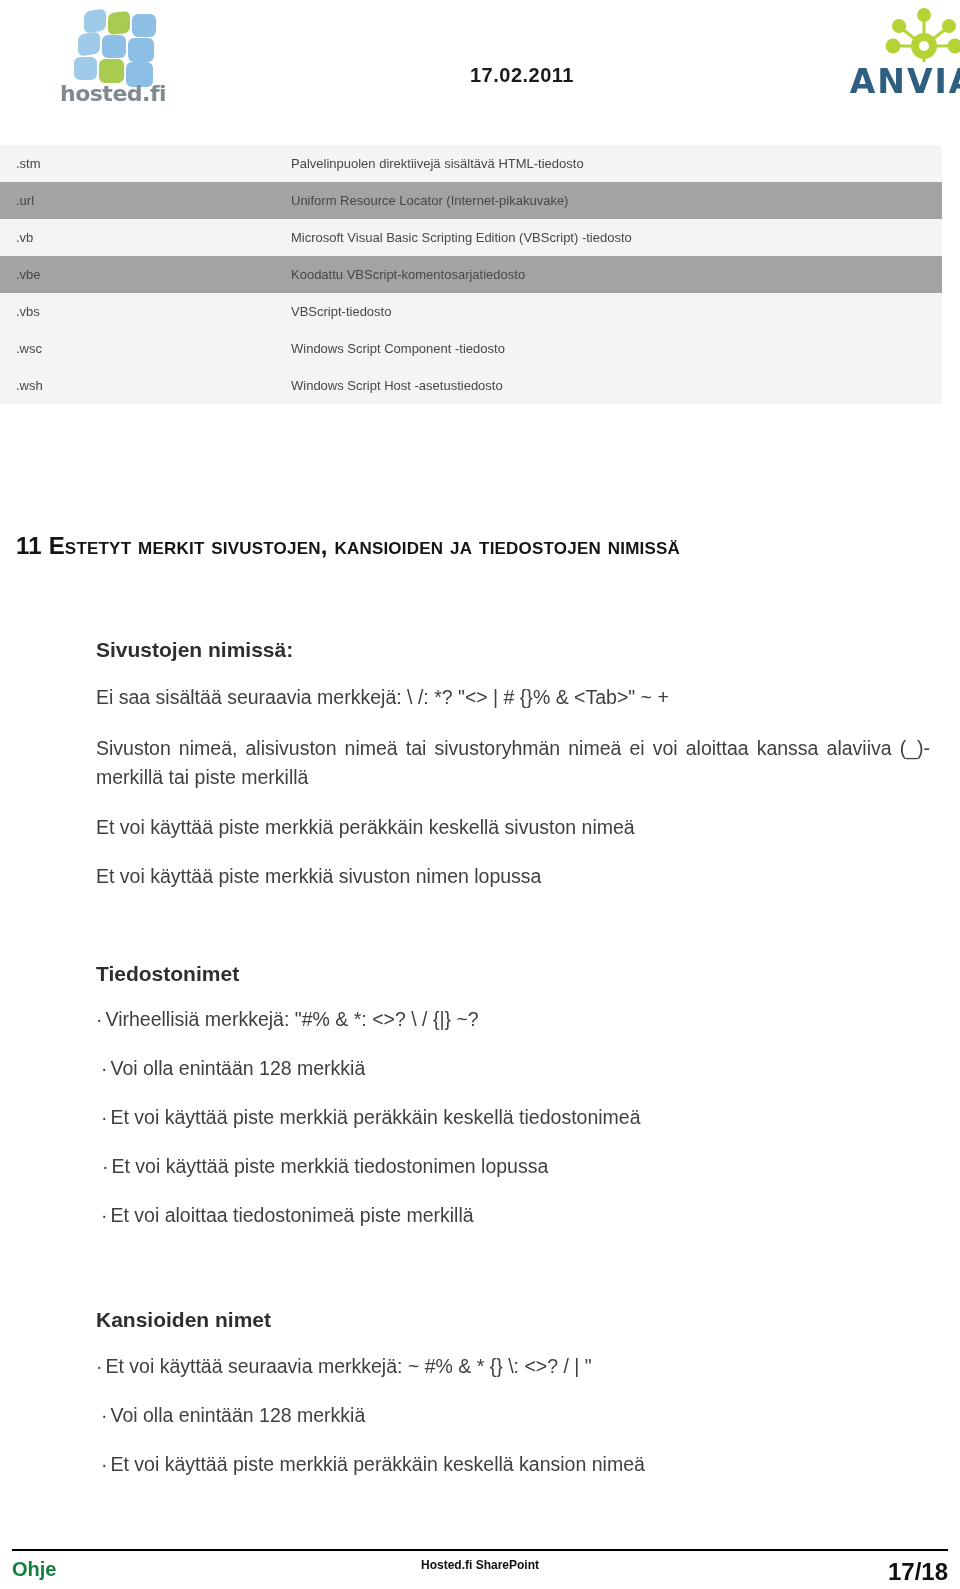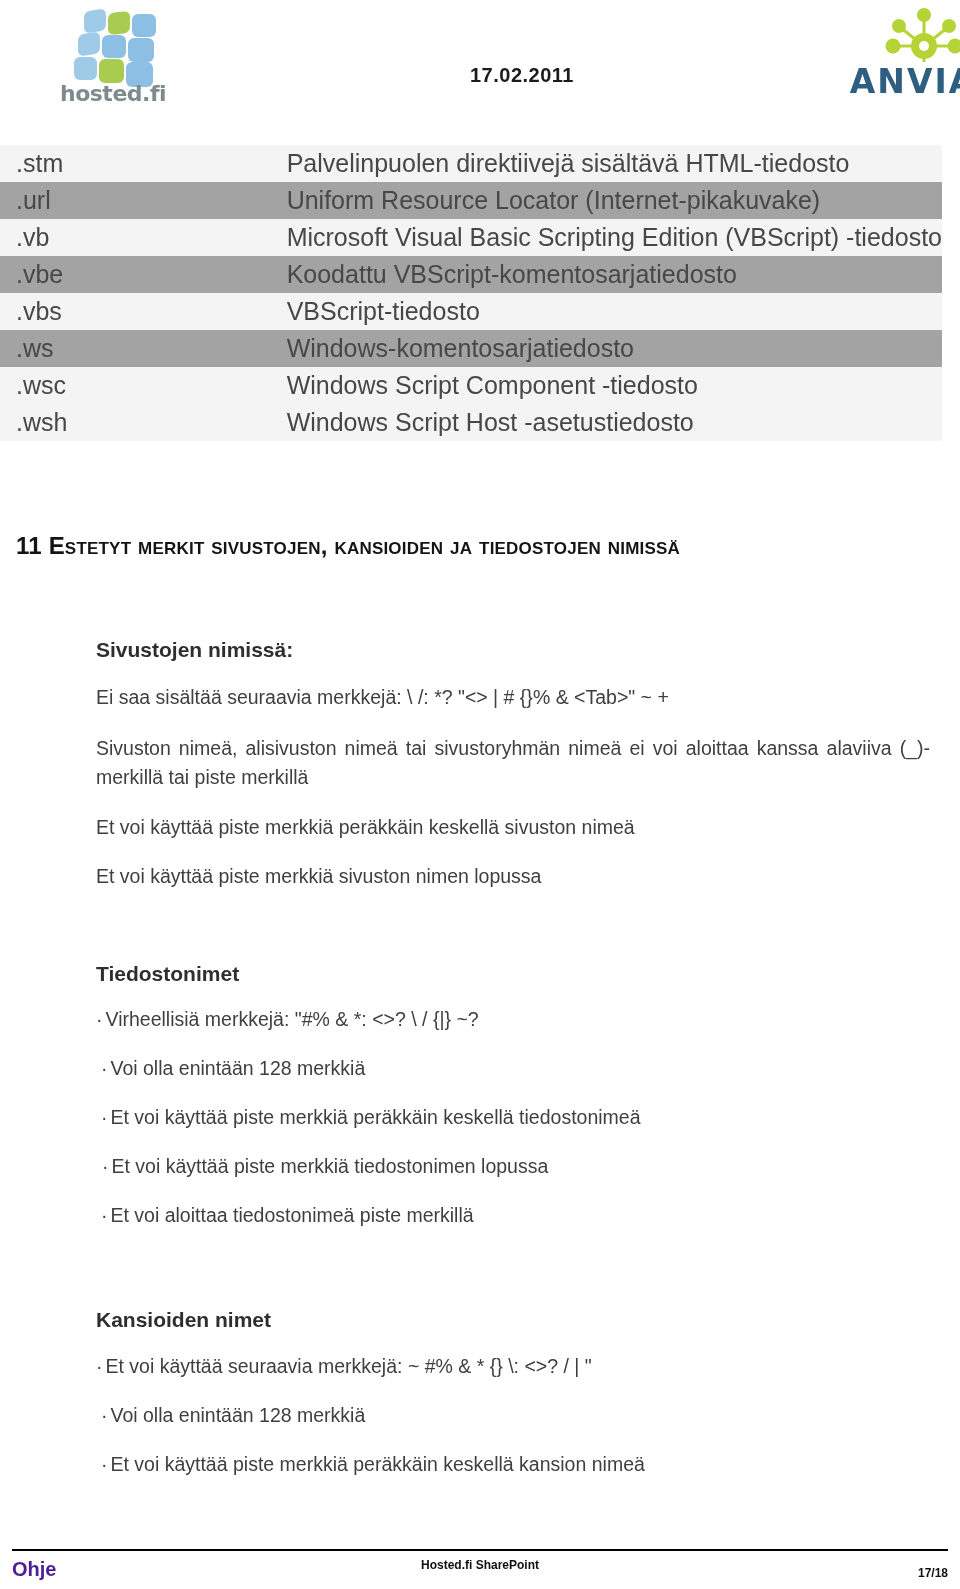".stm" .ext-table td { font-size: 25px -> 13px }
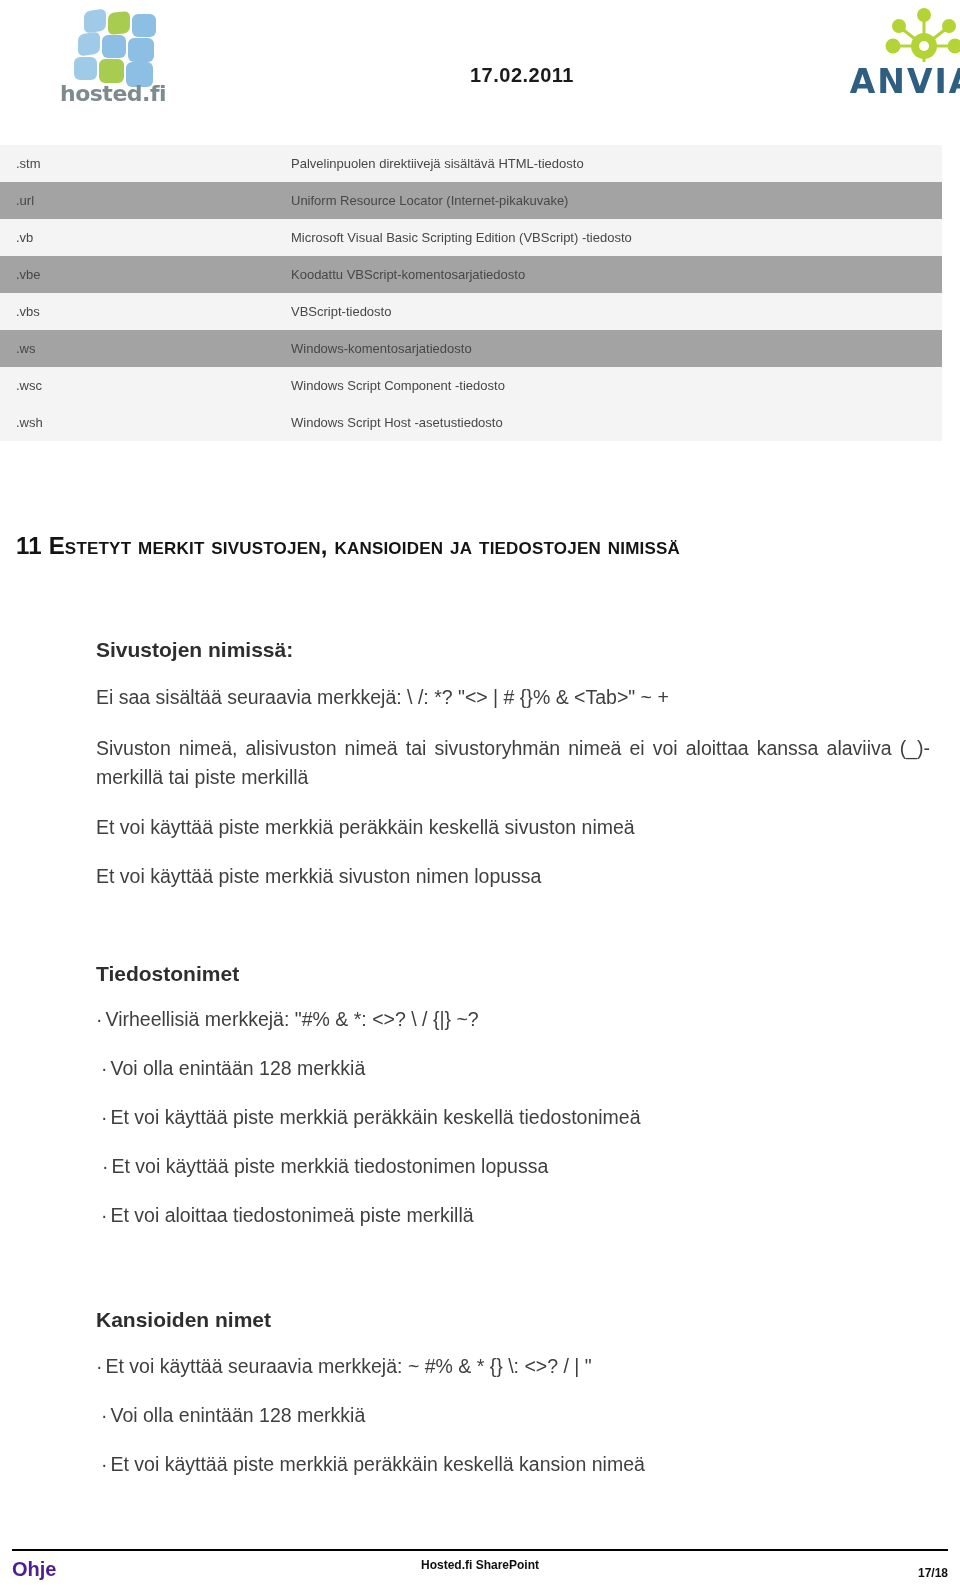".ws" tr.even { html: <tr> <td>.ws</td> <td>Windows-komentosarjatiedosto</td> </tr> -> none }
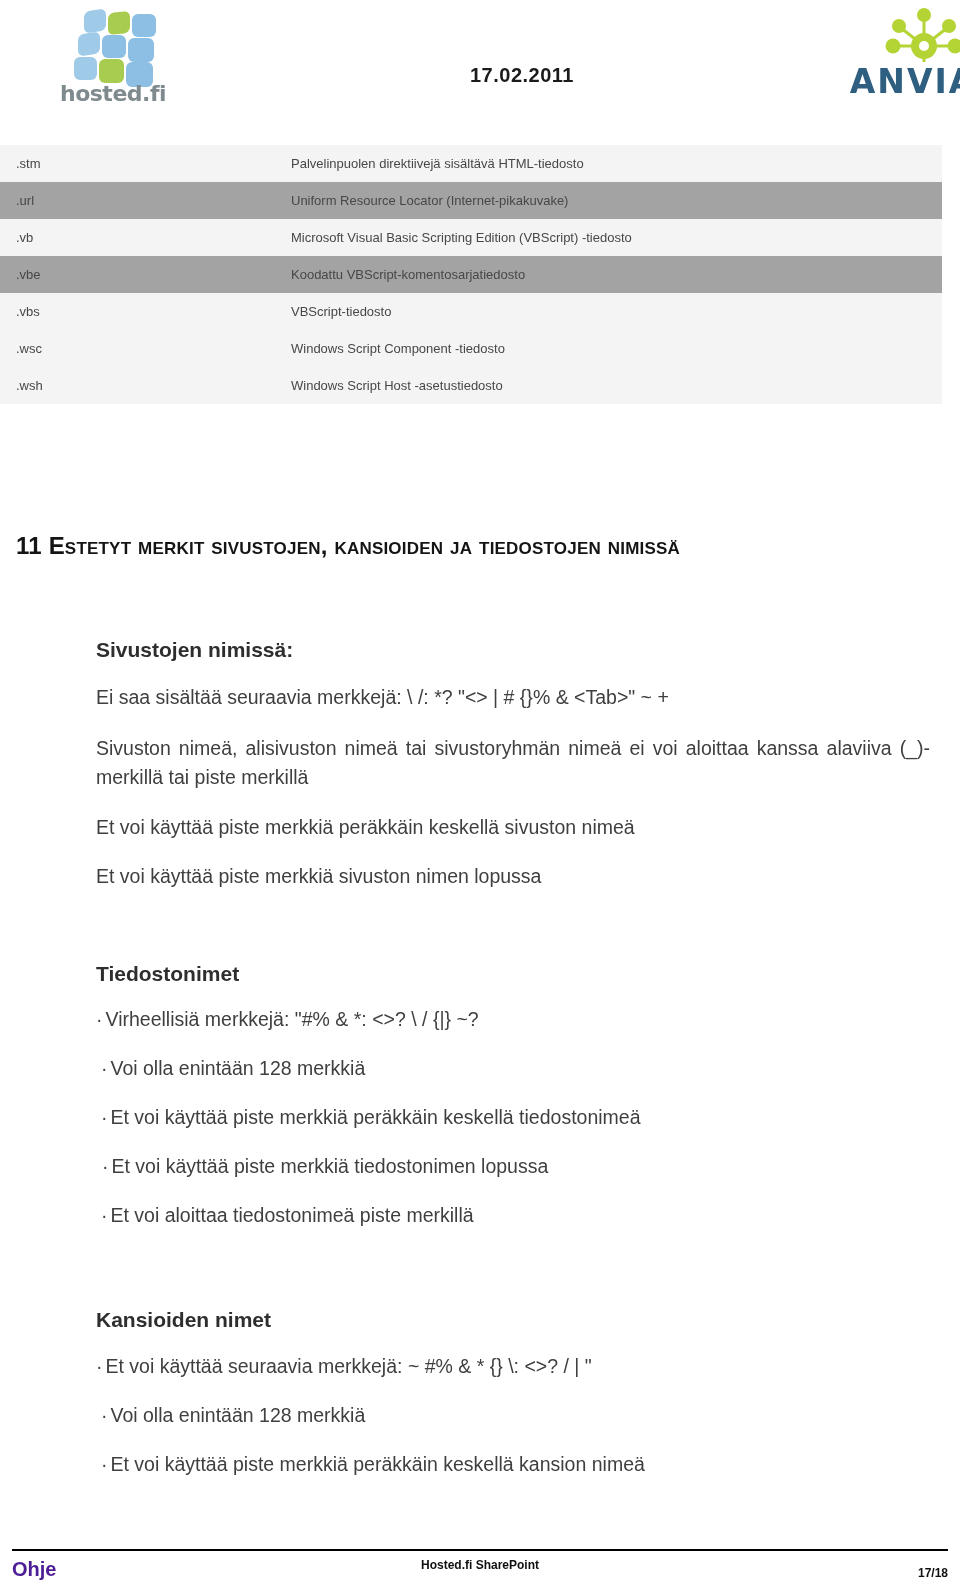"Ohje" .footer .left { color: #4c1d95 -> #15803d }
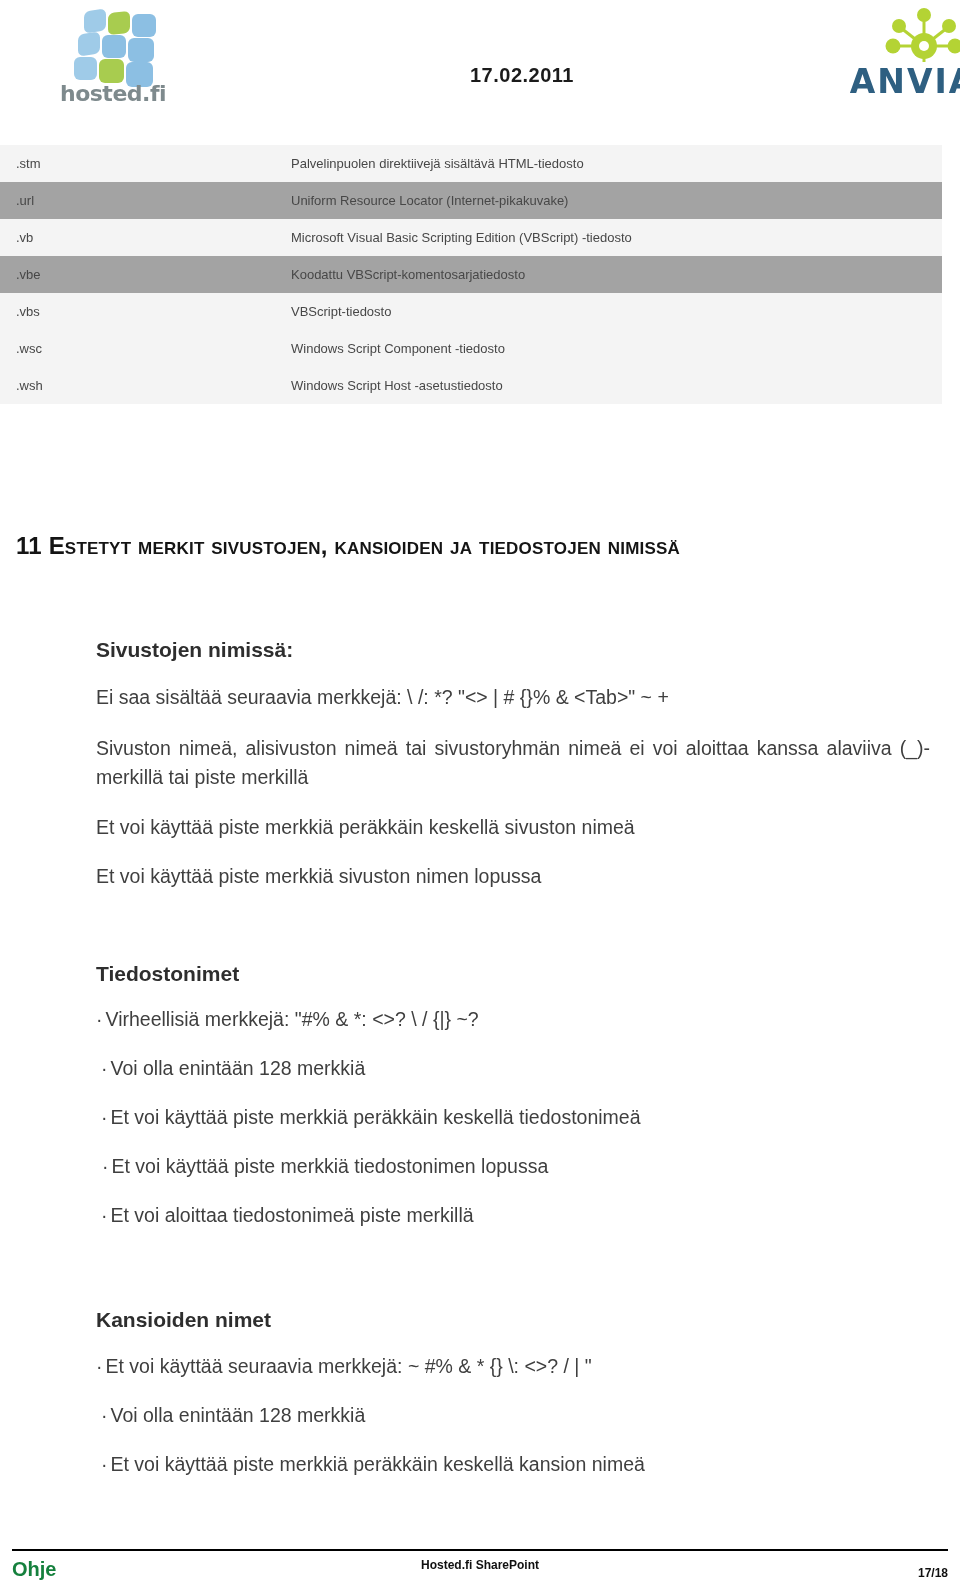"17/18" .footer .right { font-size: 12px -> 24px; top: 8px -> 0 }
